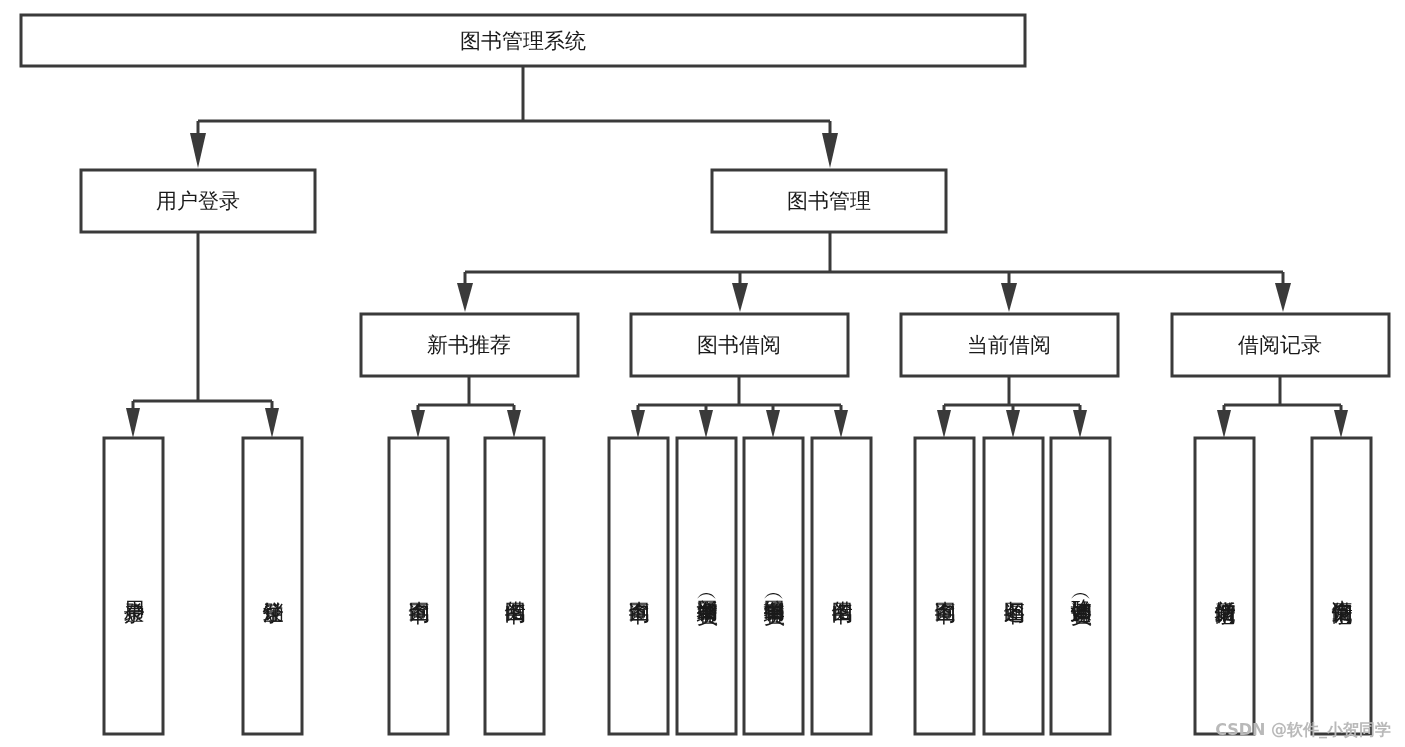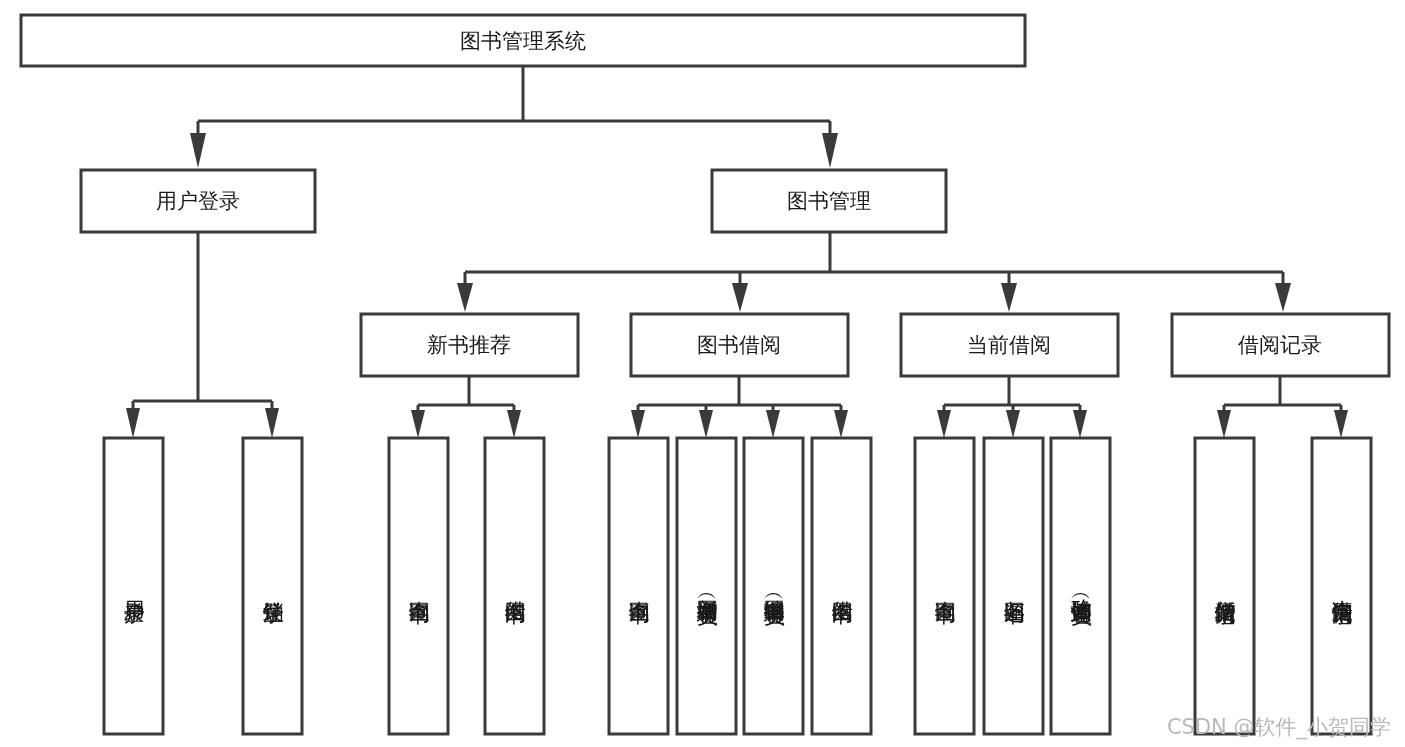"CSDN @软件_小贺同学" #watermark { font-size: 21px -> 16px; font-weight: none -> bold }
